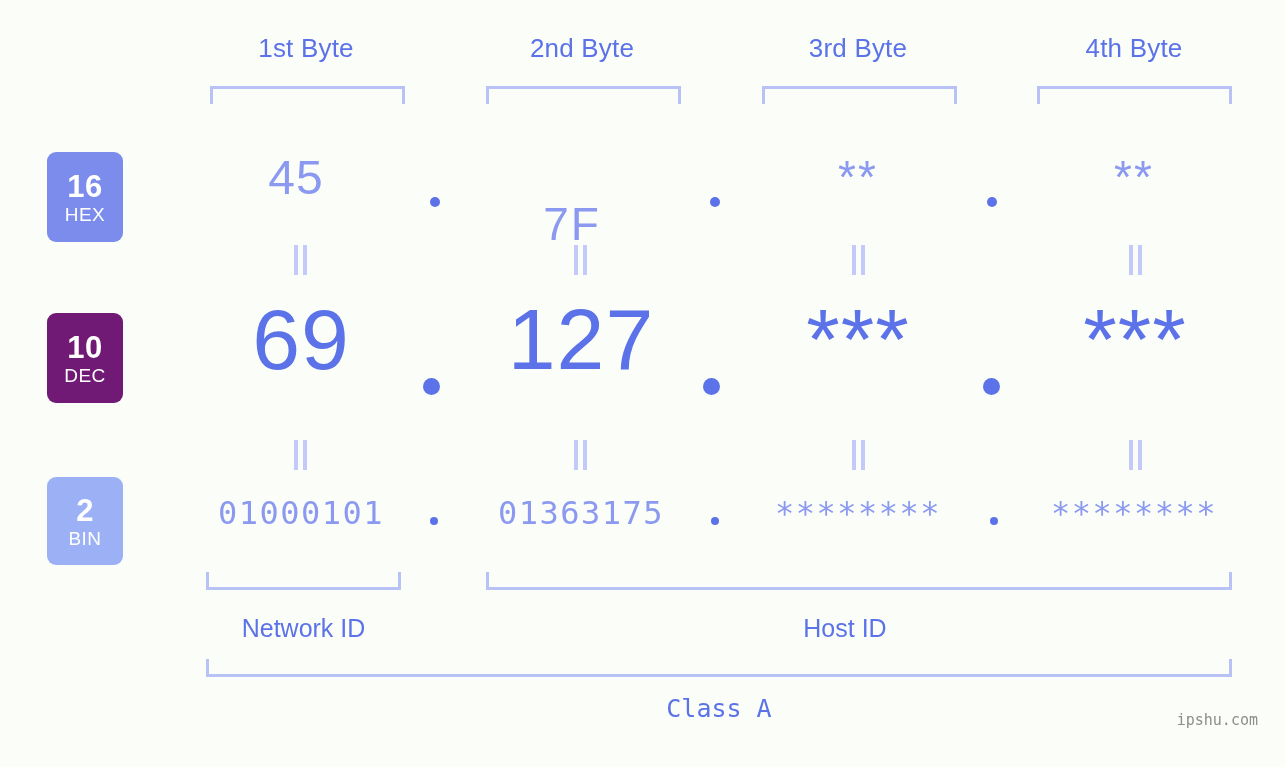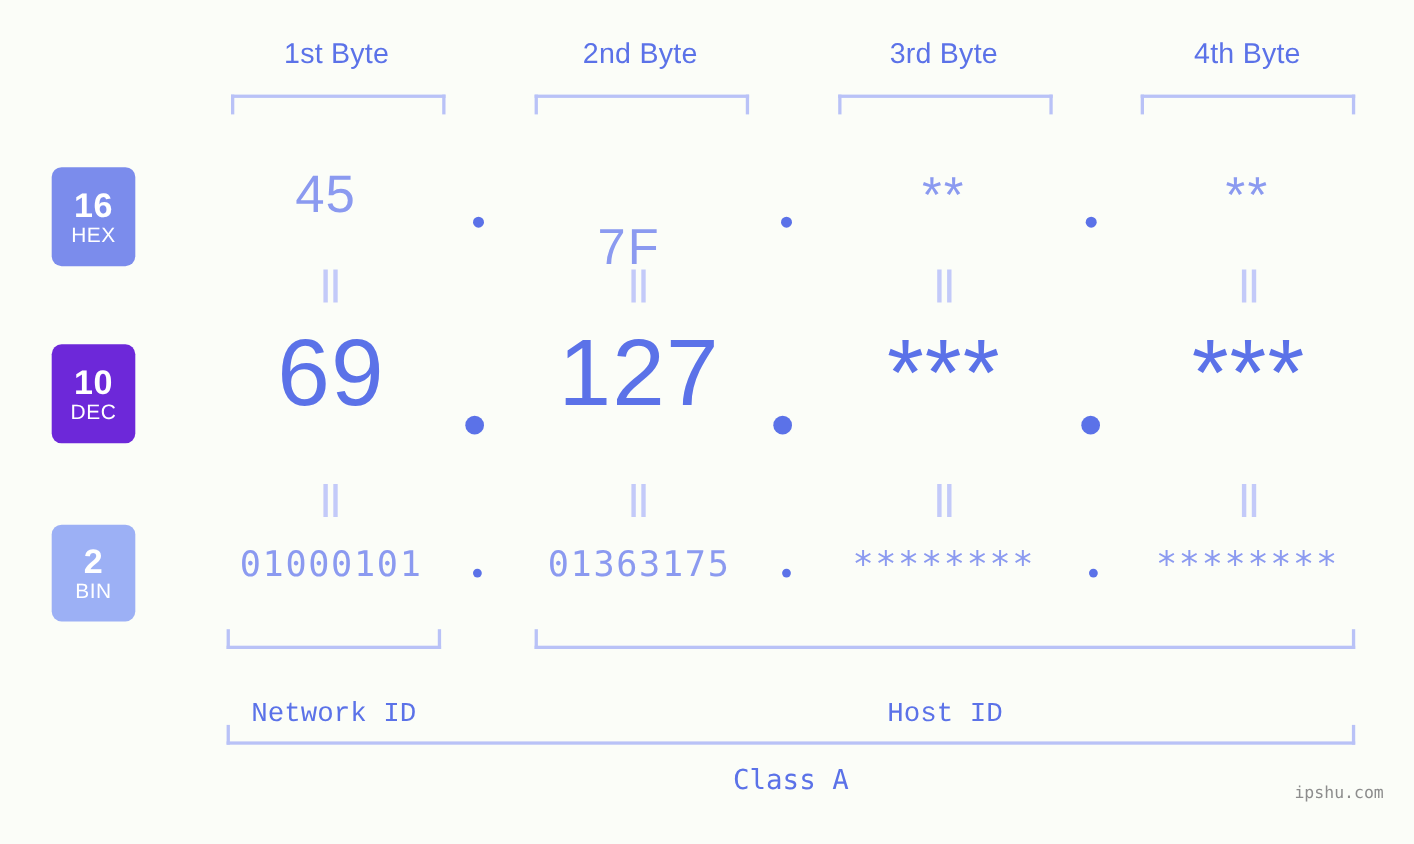"10" #badge-dec { background: #6d28d9 -> #701a75 }
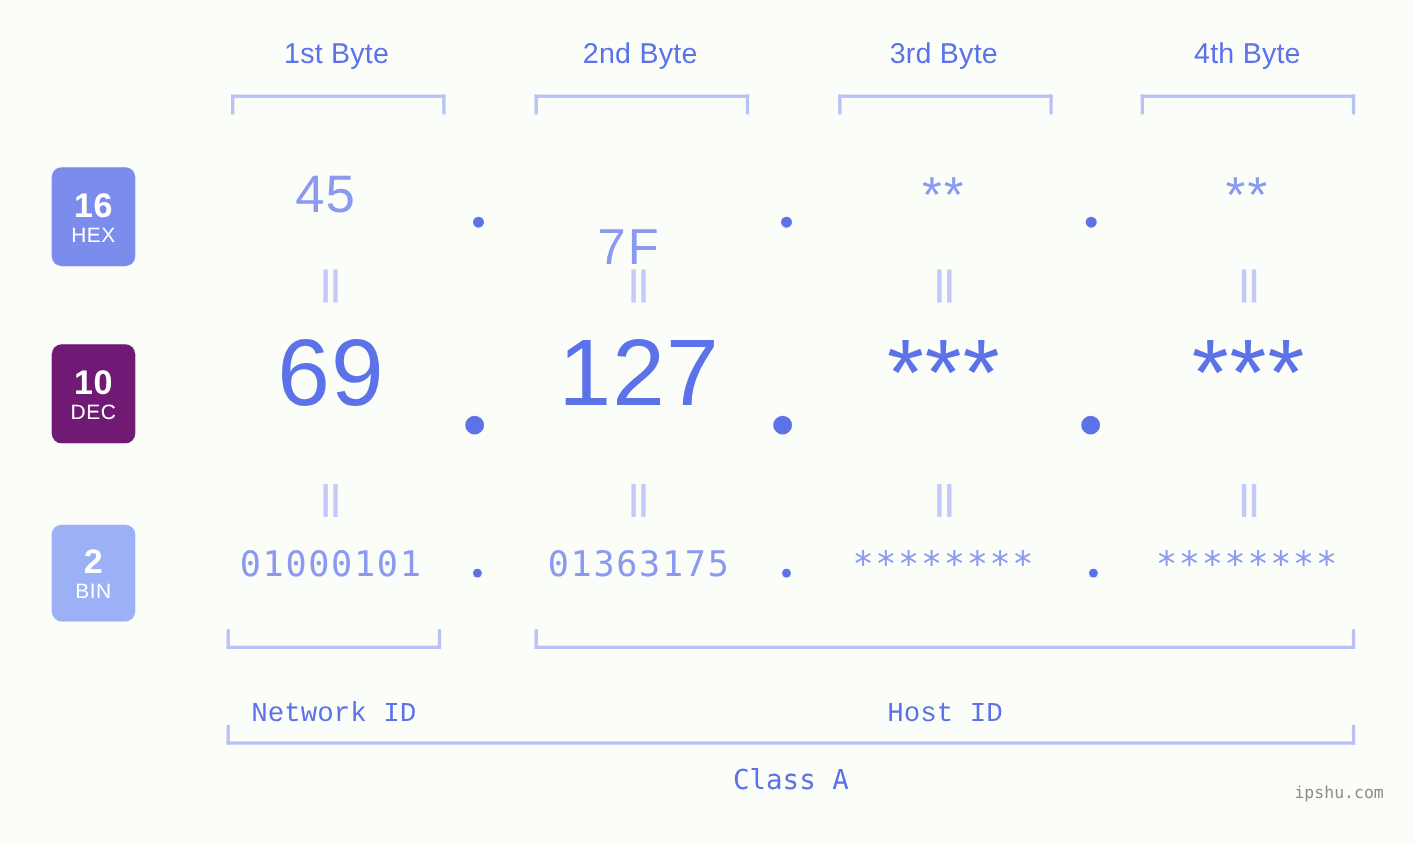"Network ID" .id-label { font-family: Liberation Mono, monospace -> Liberation Sans, sans-serif; margin-top: 20px -> none }
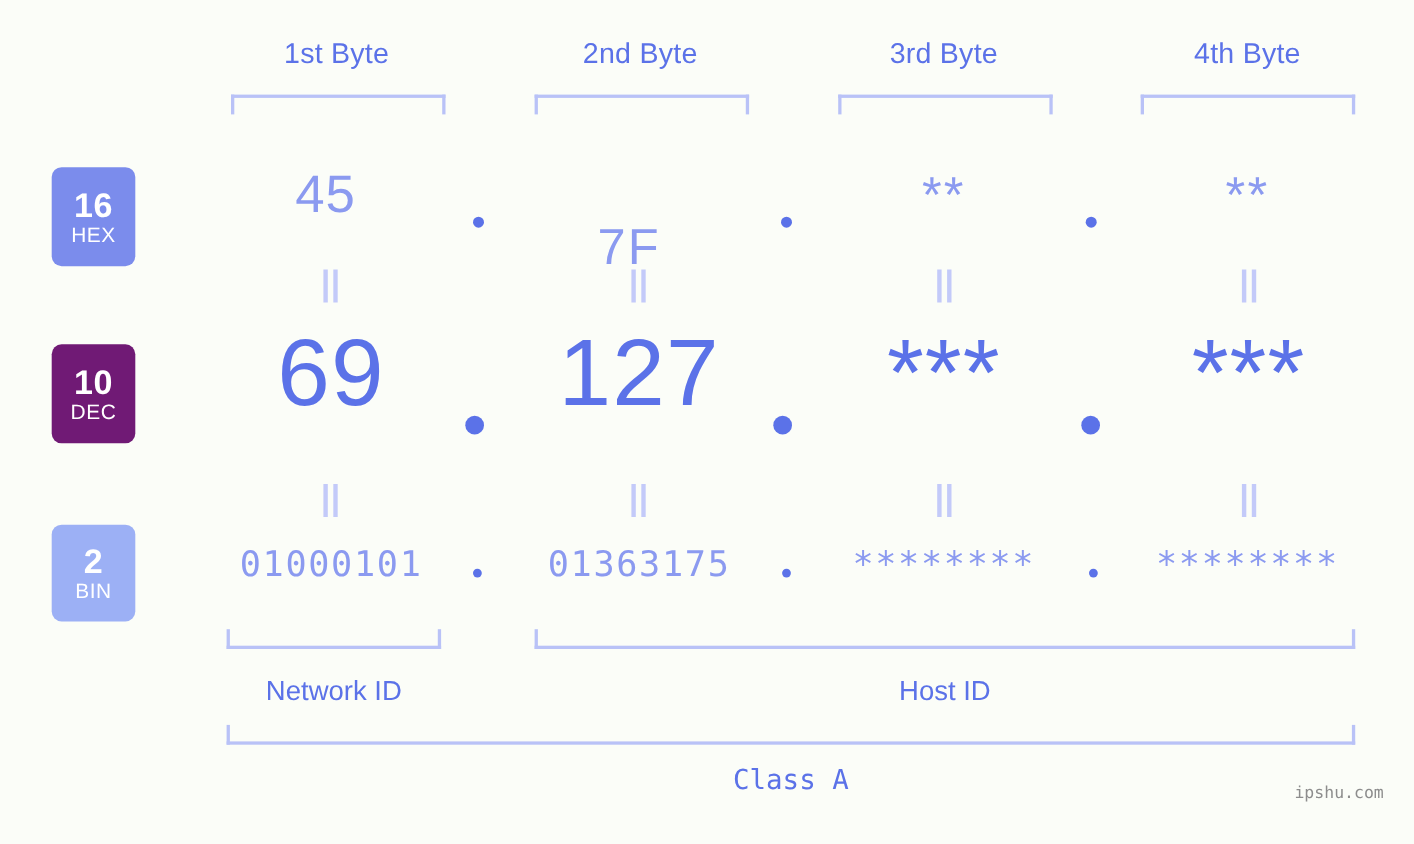"Host ID" div.id-label { left: 486px -> 472px }
